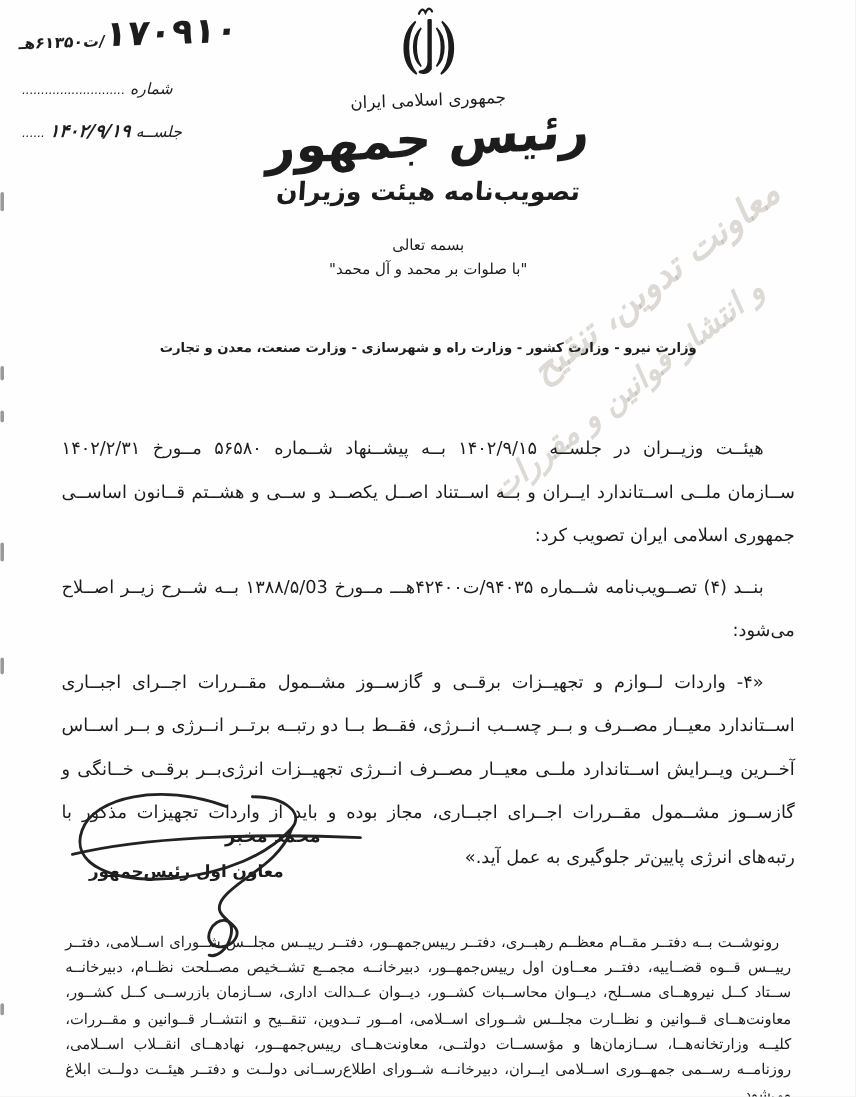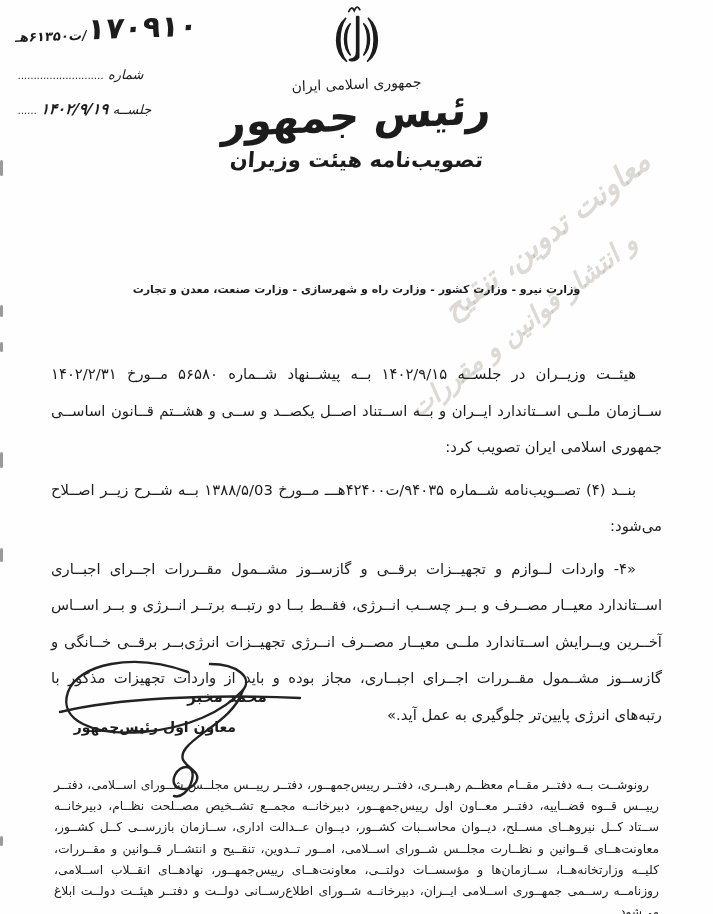"بسمه تعالی" div.invocation { html: none -> <div> <div>بسمه تعالی</div> <div>"با صلوات بر محمد و آل محمد"</div> </div> }
